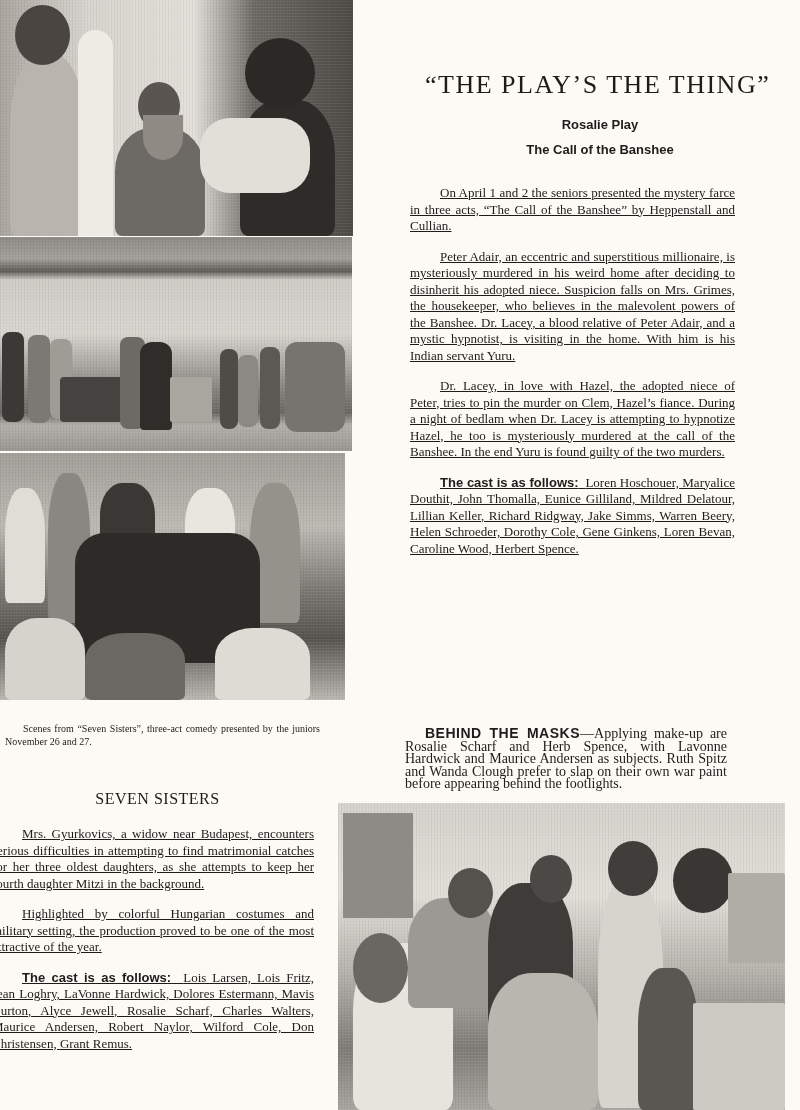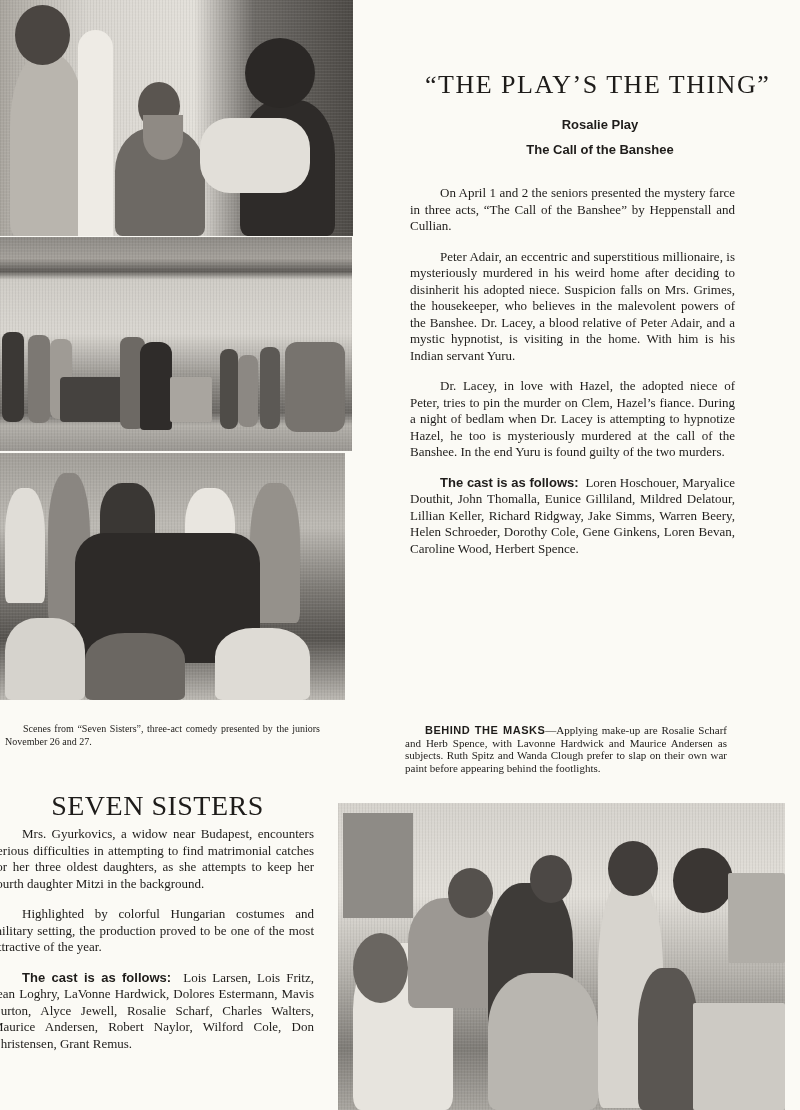"On April 1 and 2" .para { text-decoration: none -> underline }
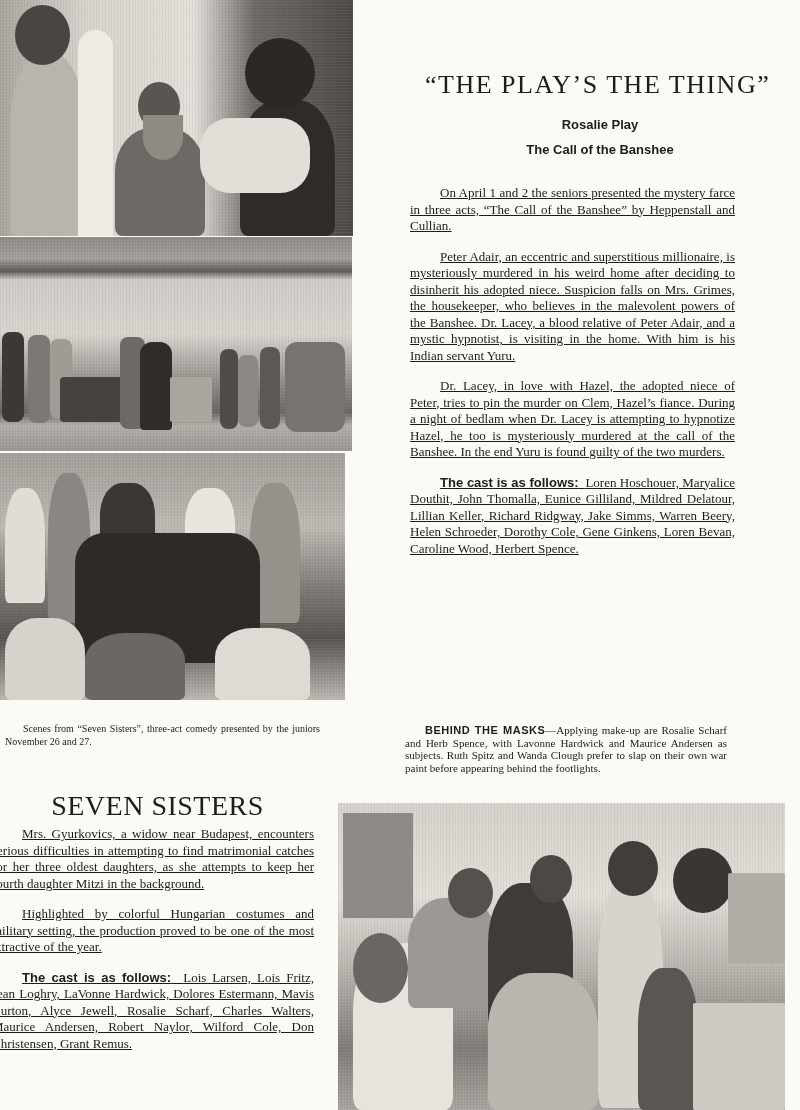"BEHIND THE MASKS—Applying make-up are" #masks-caption { font-size: 11px -> 14px }
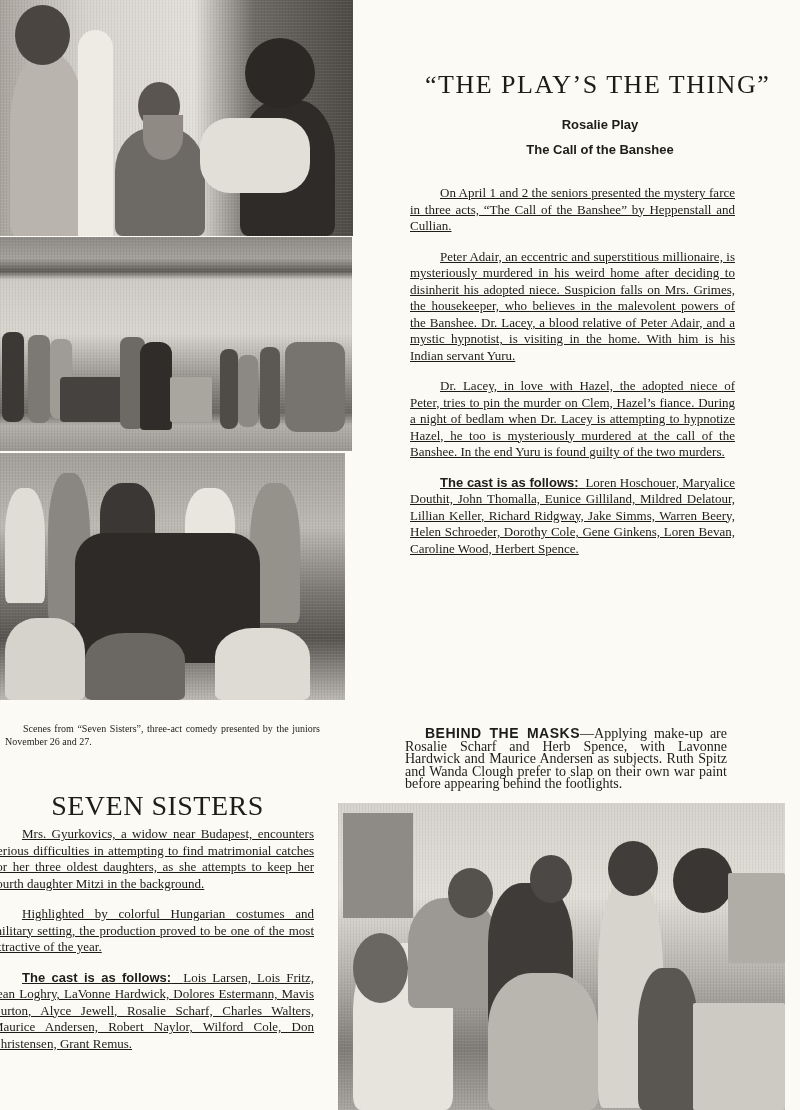"SEVEN SISTERS" #seven-title { font-size: 28px -> 16px }
